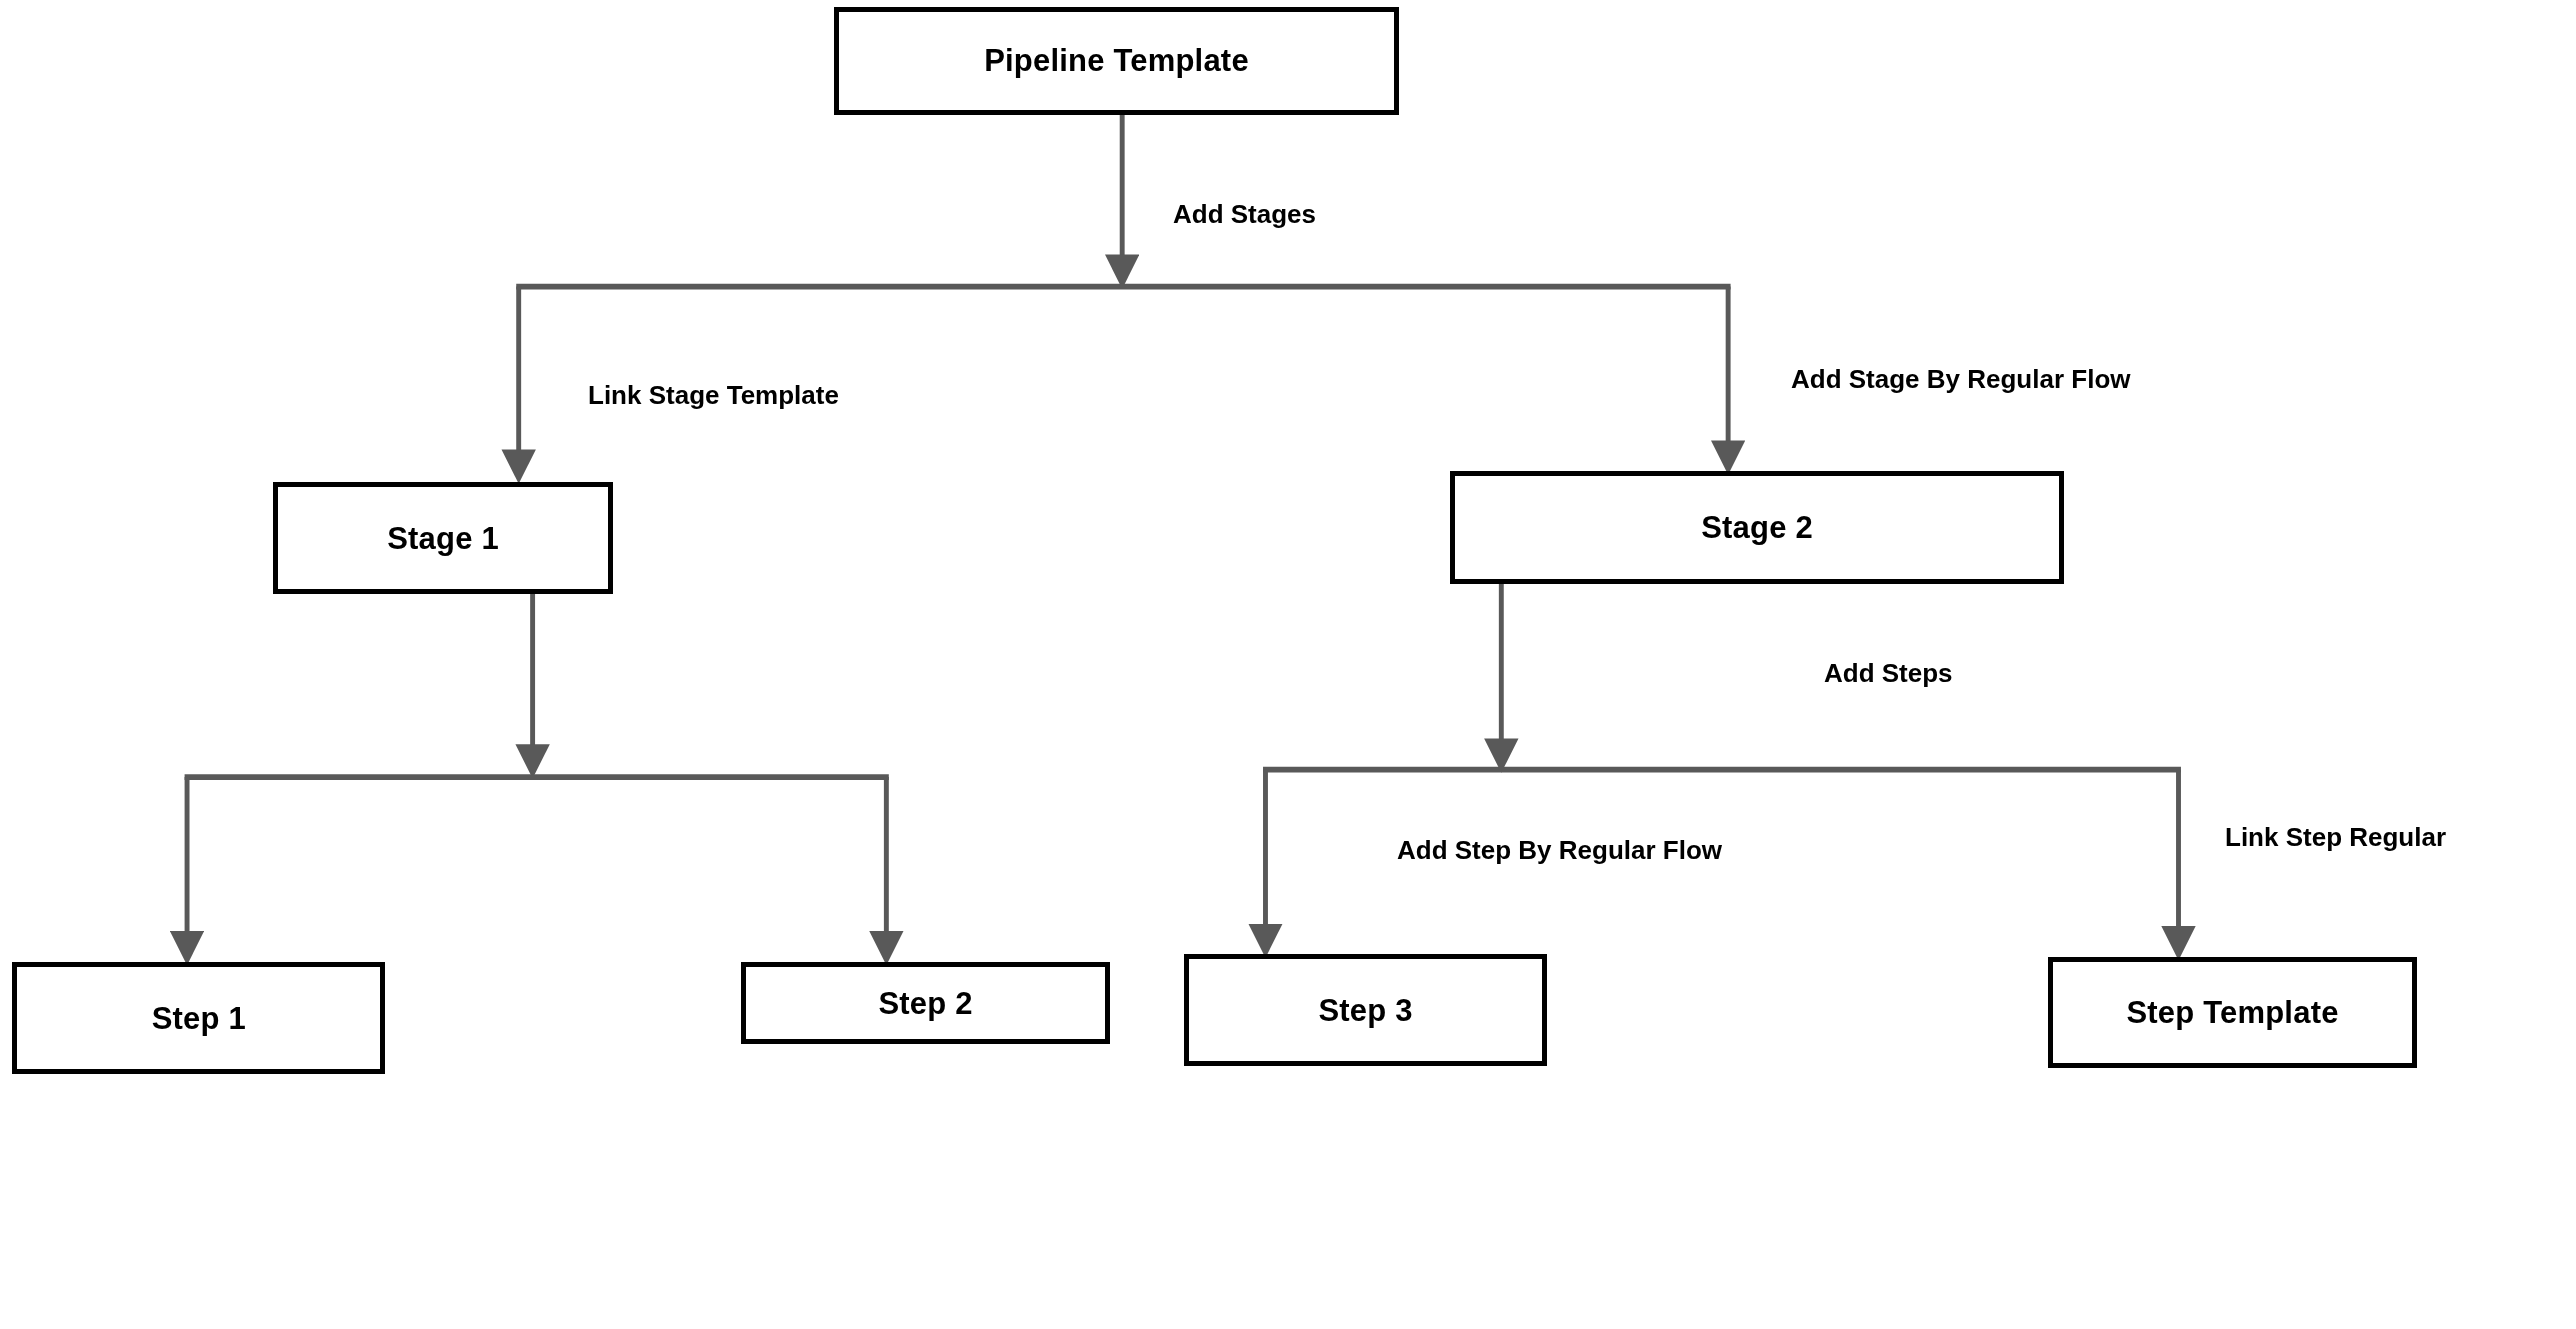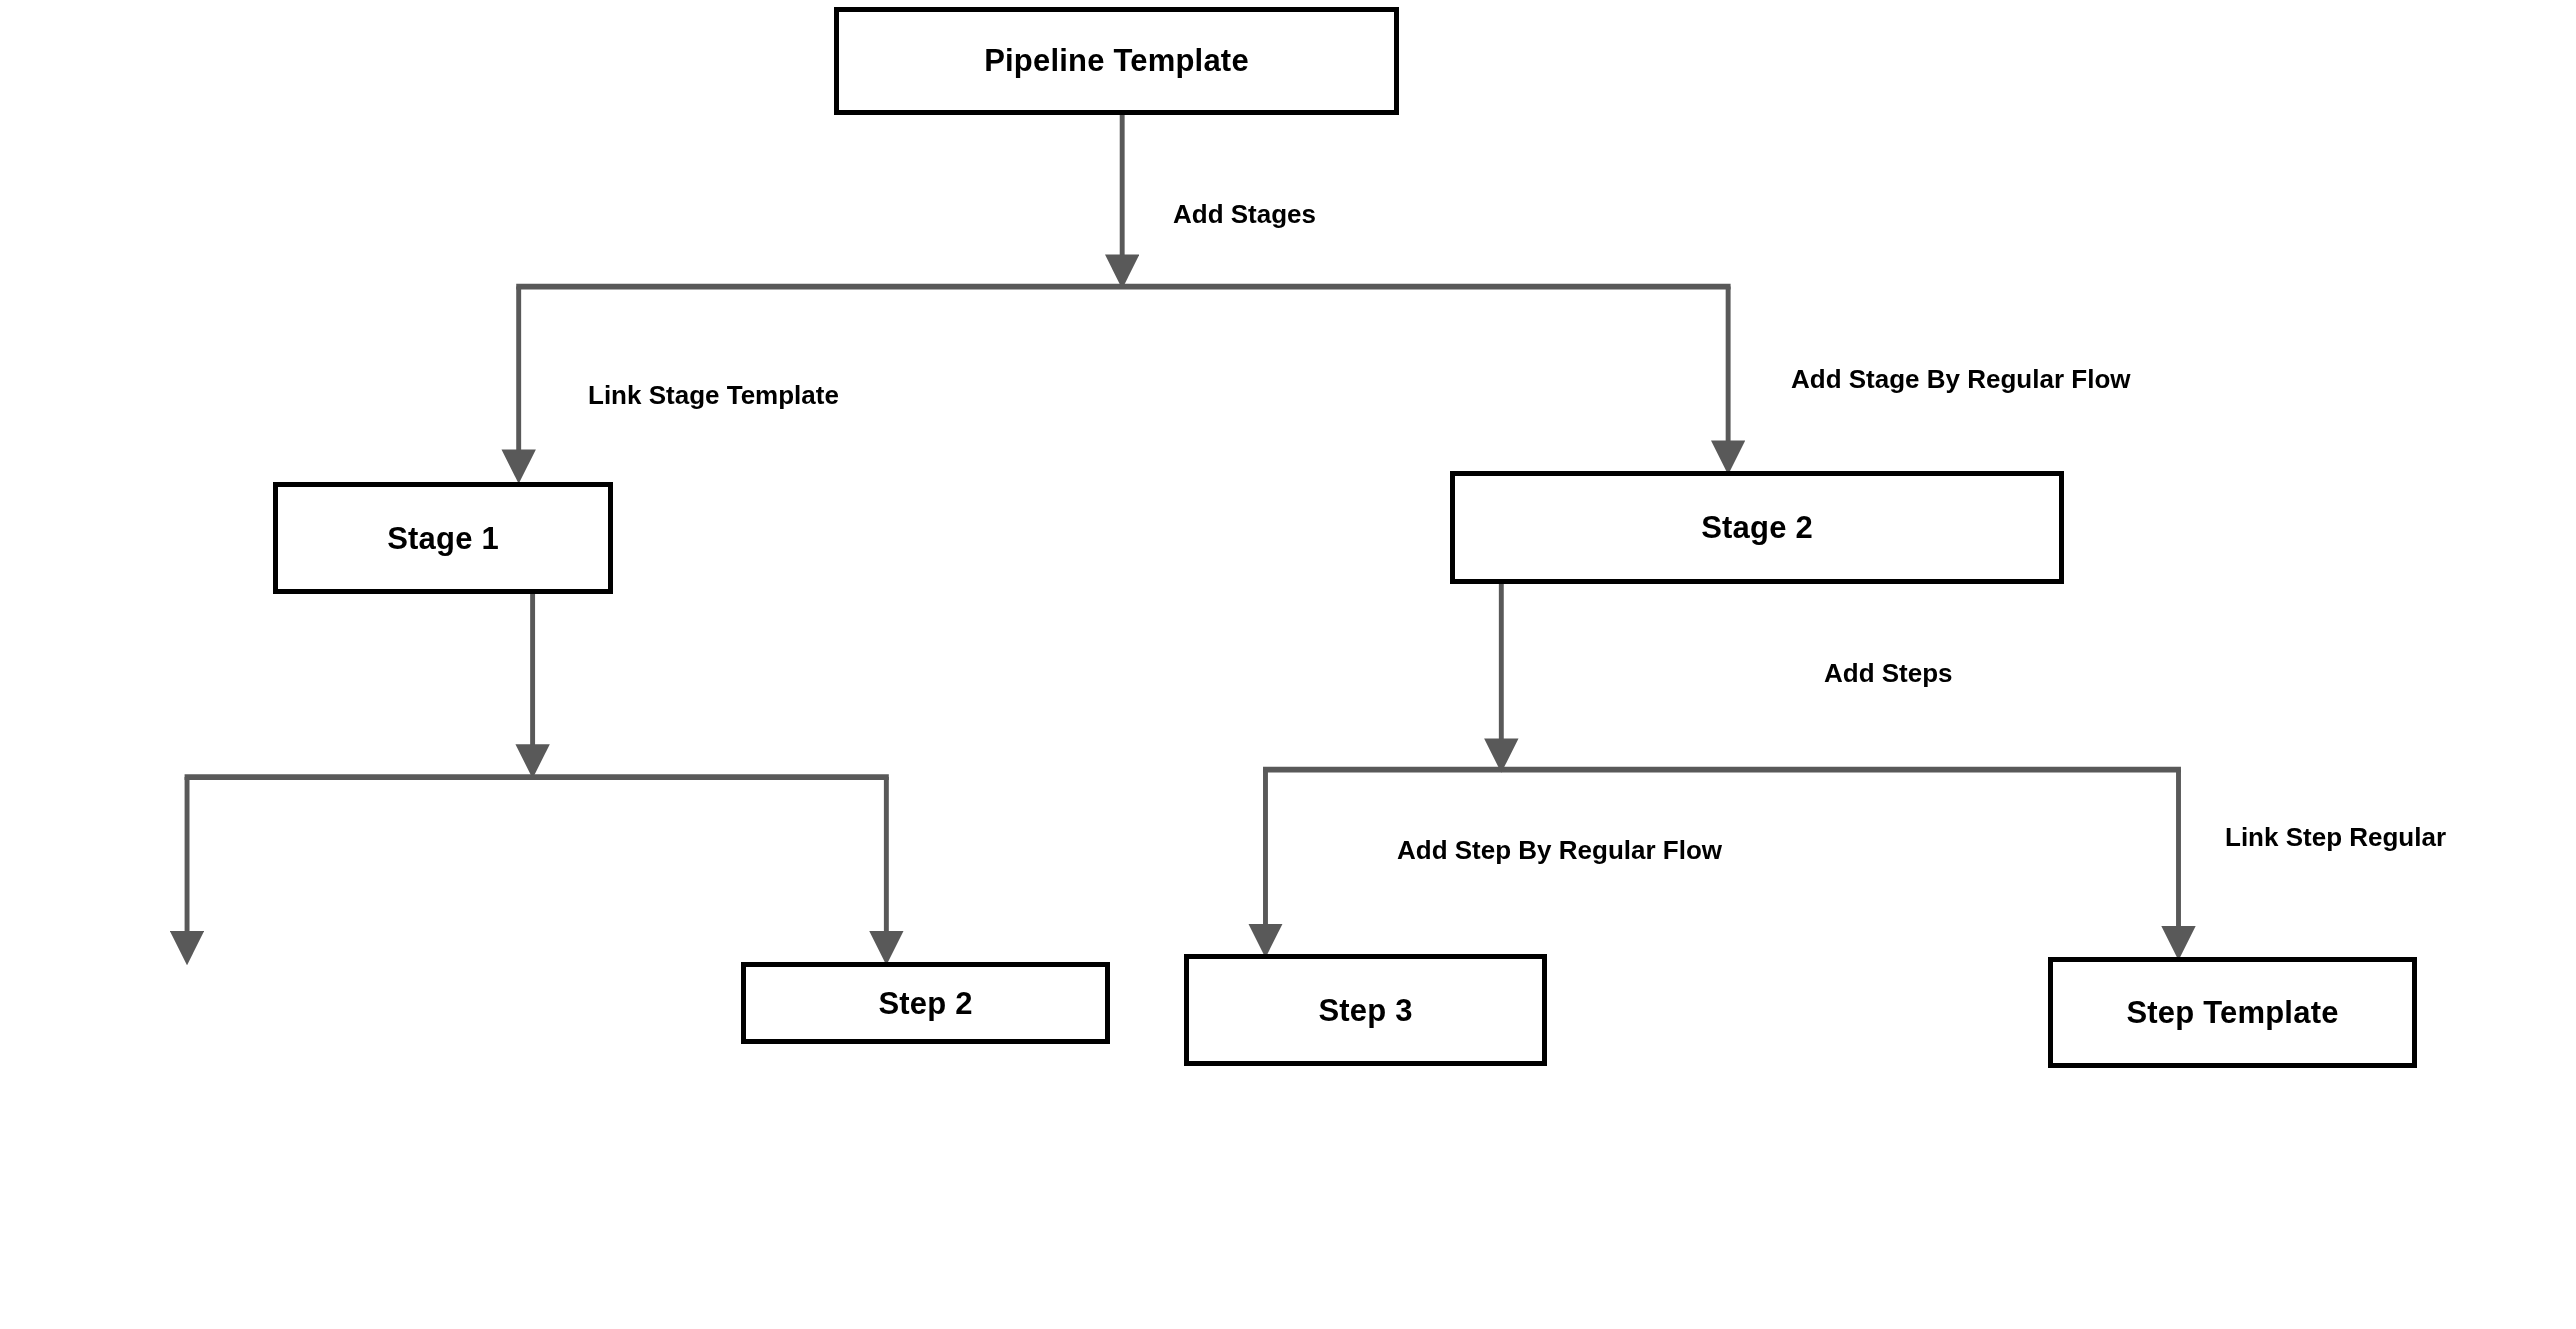"Step 1" div.node { html: none -> <div> <span>Step 1</span> </div> }
